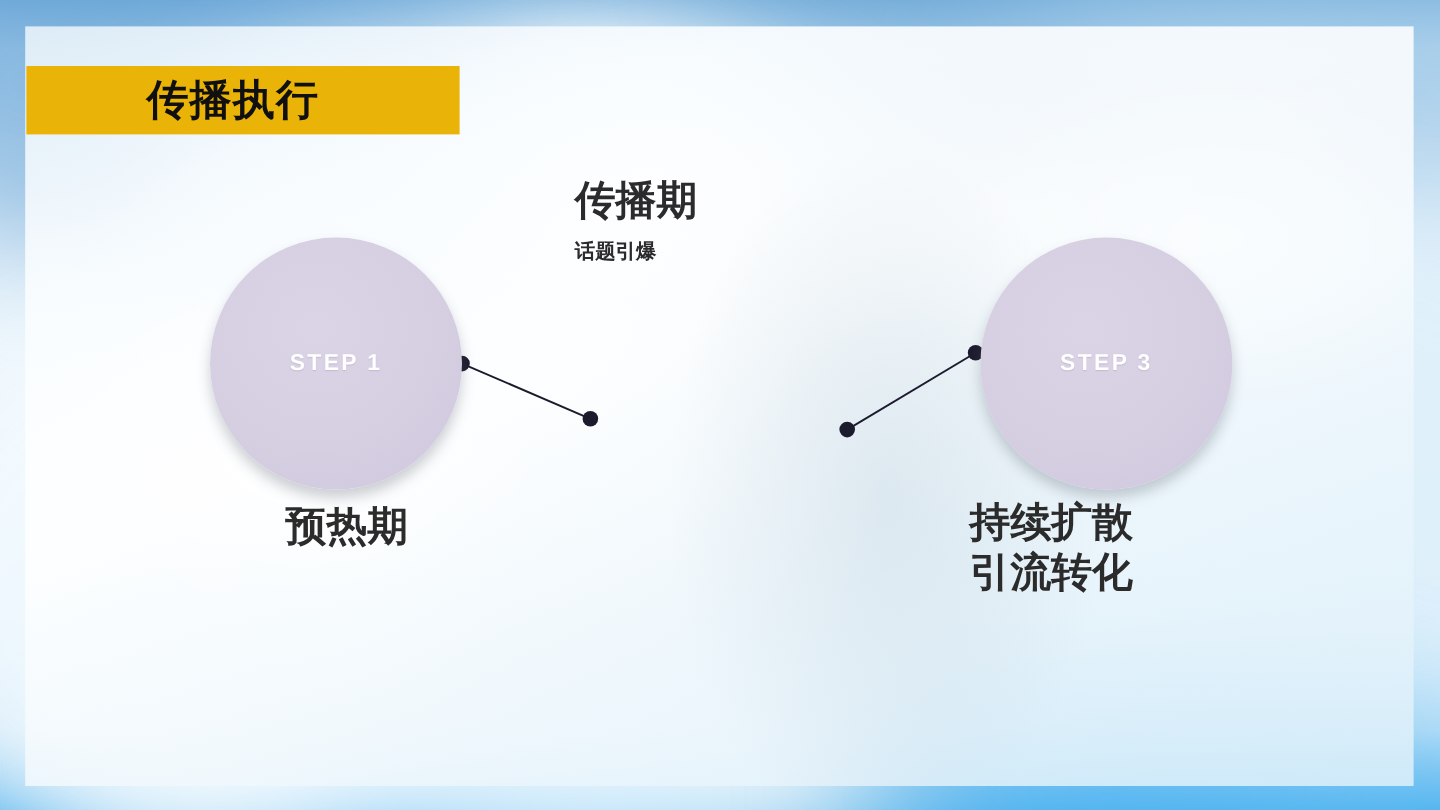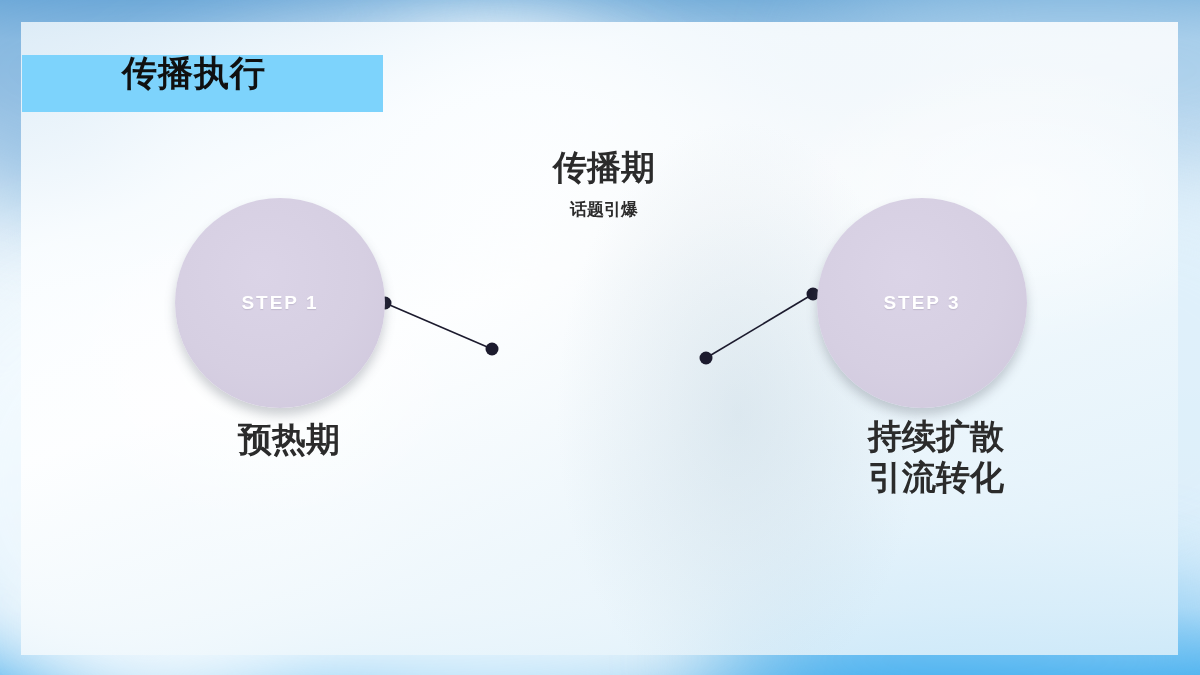"传播执行" .title-bar { align-items: none -> center; background: #7dd3fc -> #eab308 }
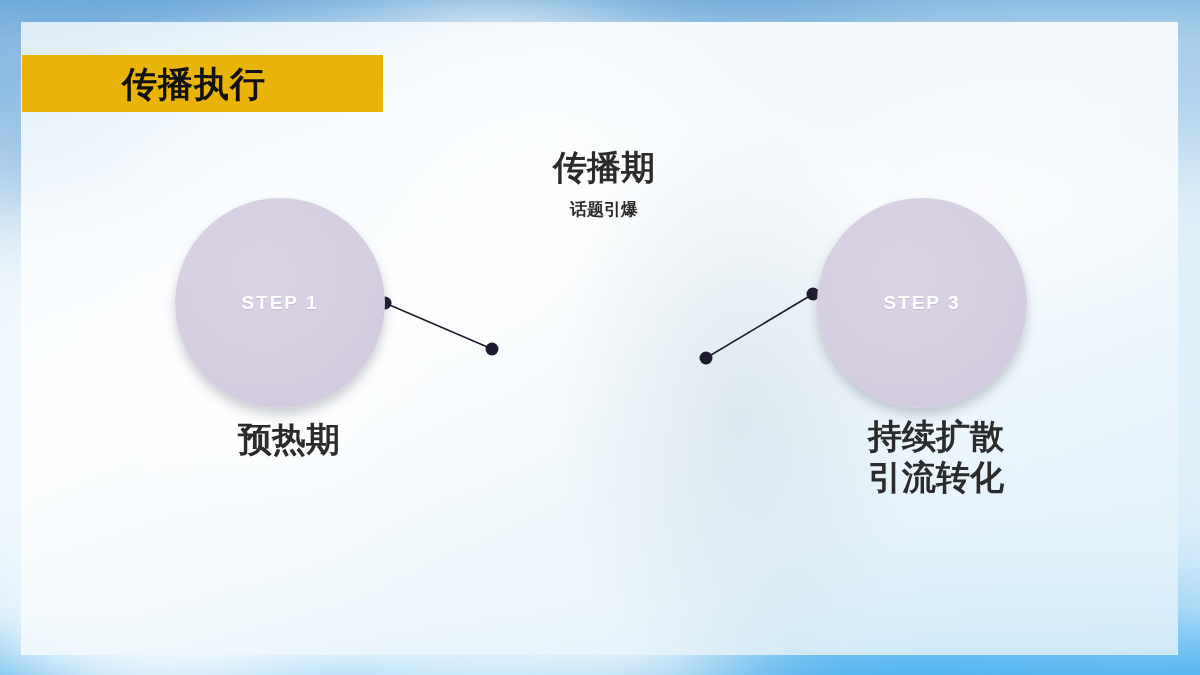"传播期" #label-step2 { text-align: center -> none }
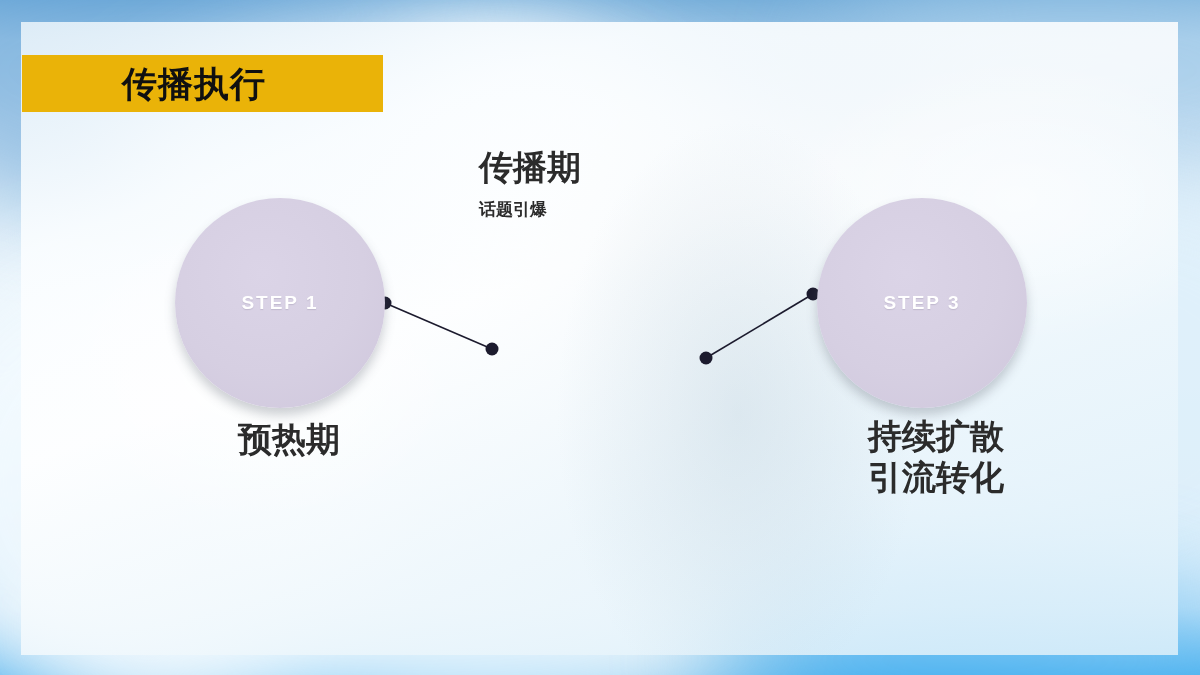"持续扩散" #label-step3 { left: 829px -> 808px; text-align: center -> none }
